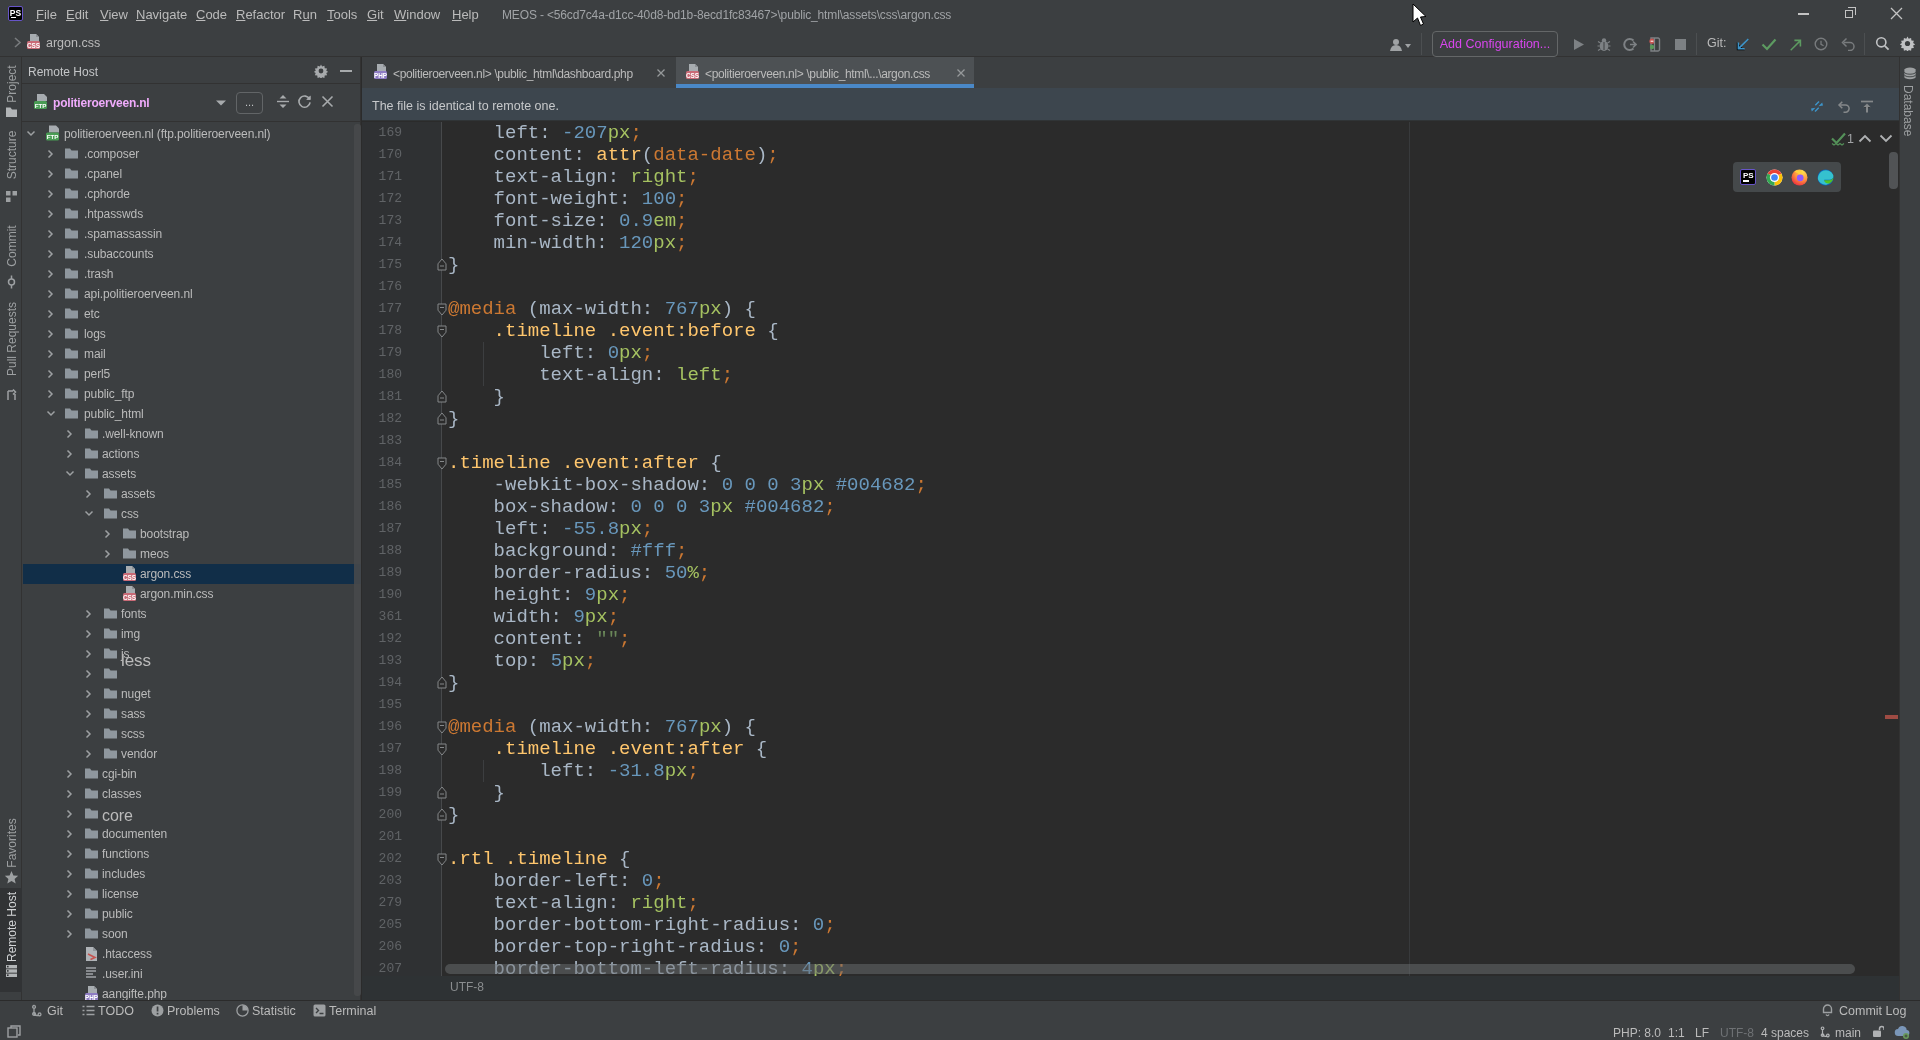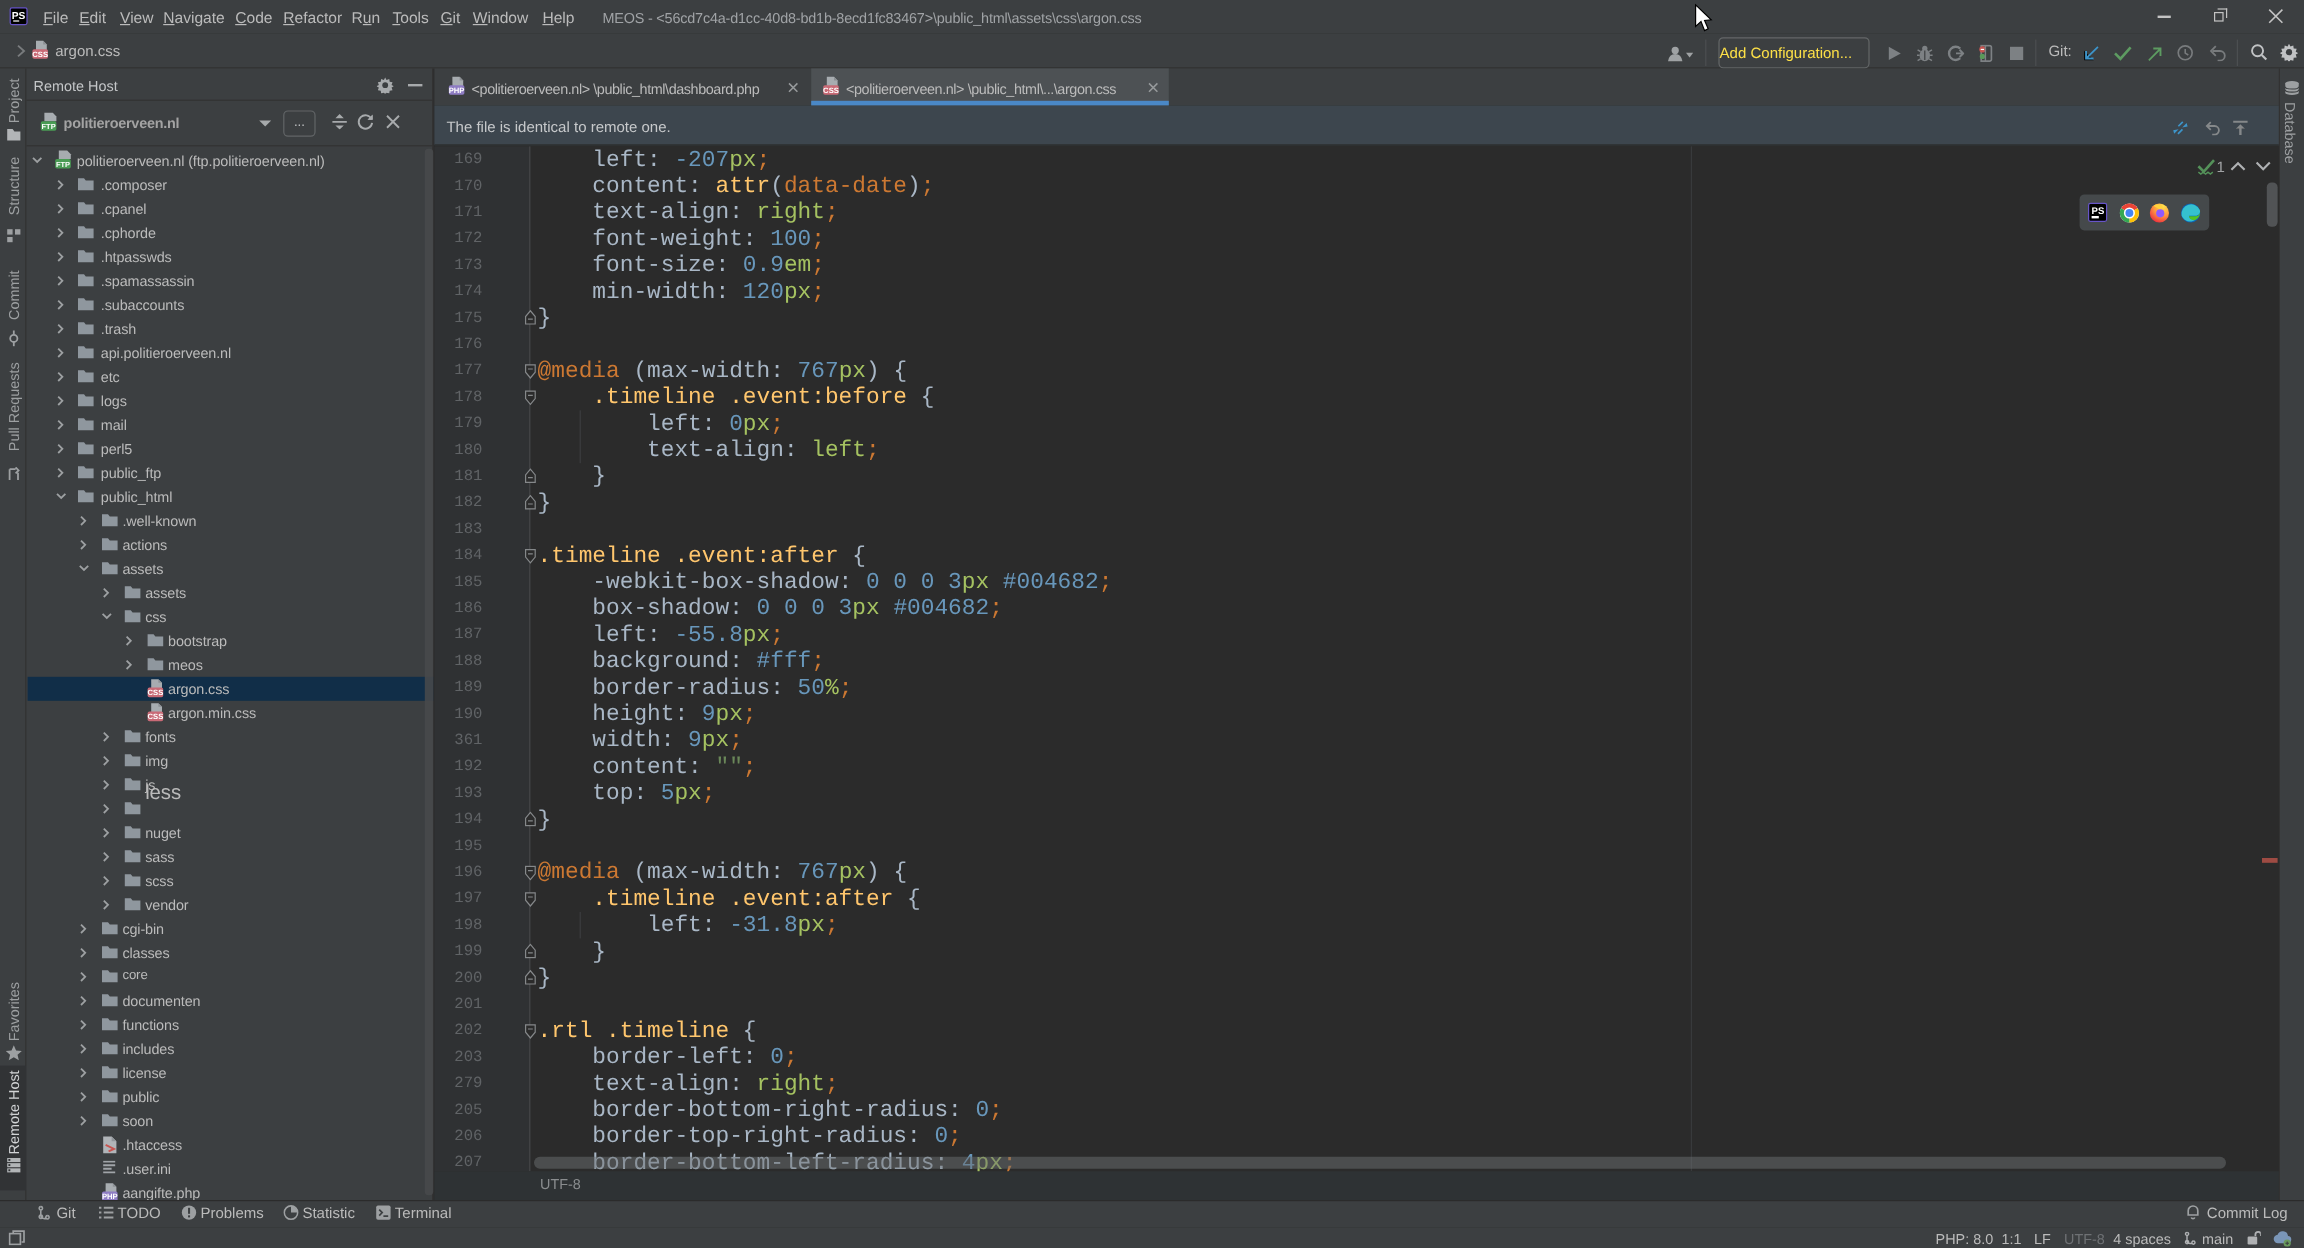"Add Configuration..." div.abs { color: #fde047 -> #d946ef; text-align: none -> center }
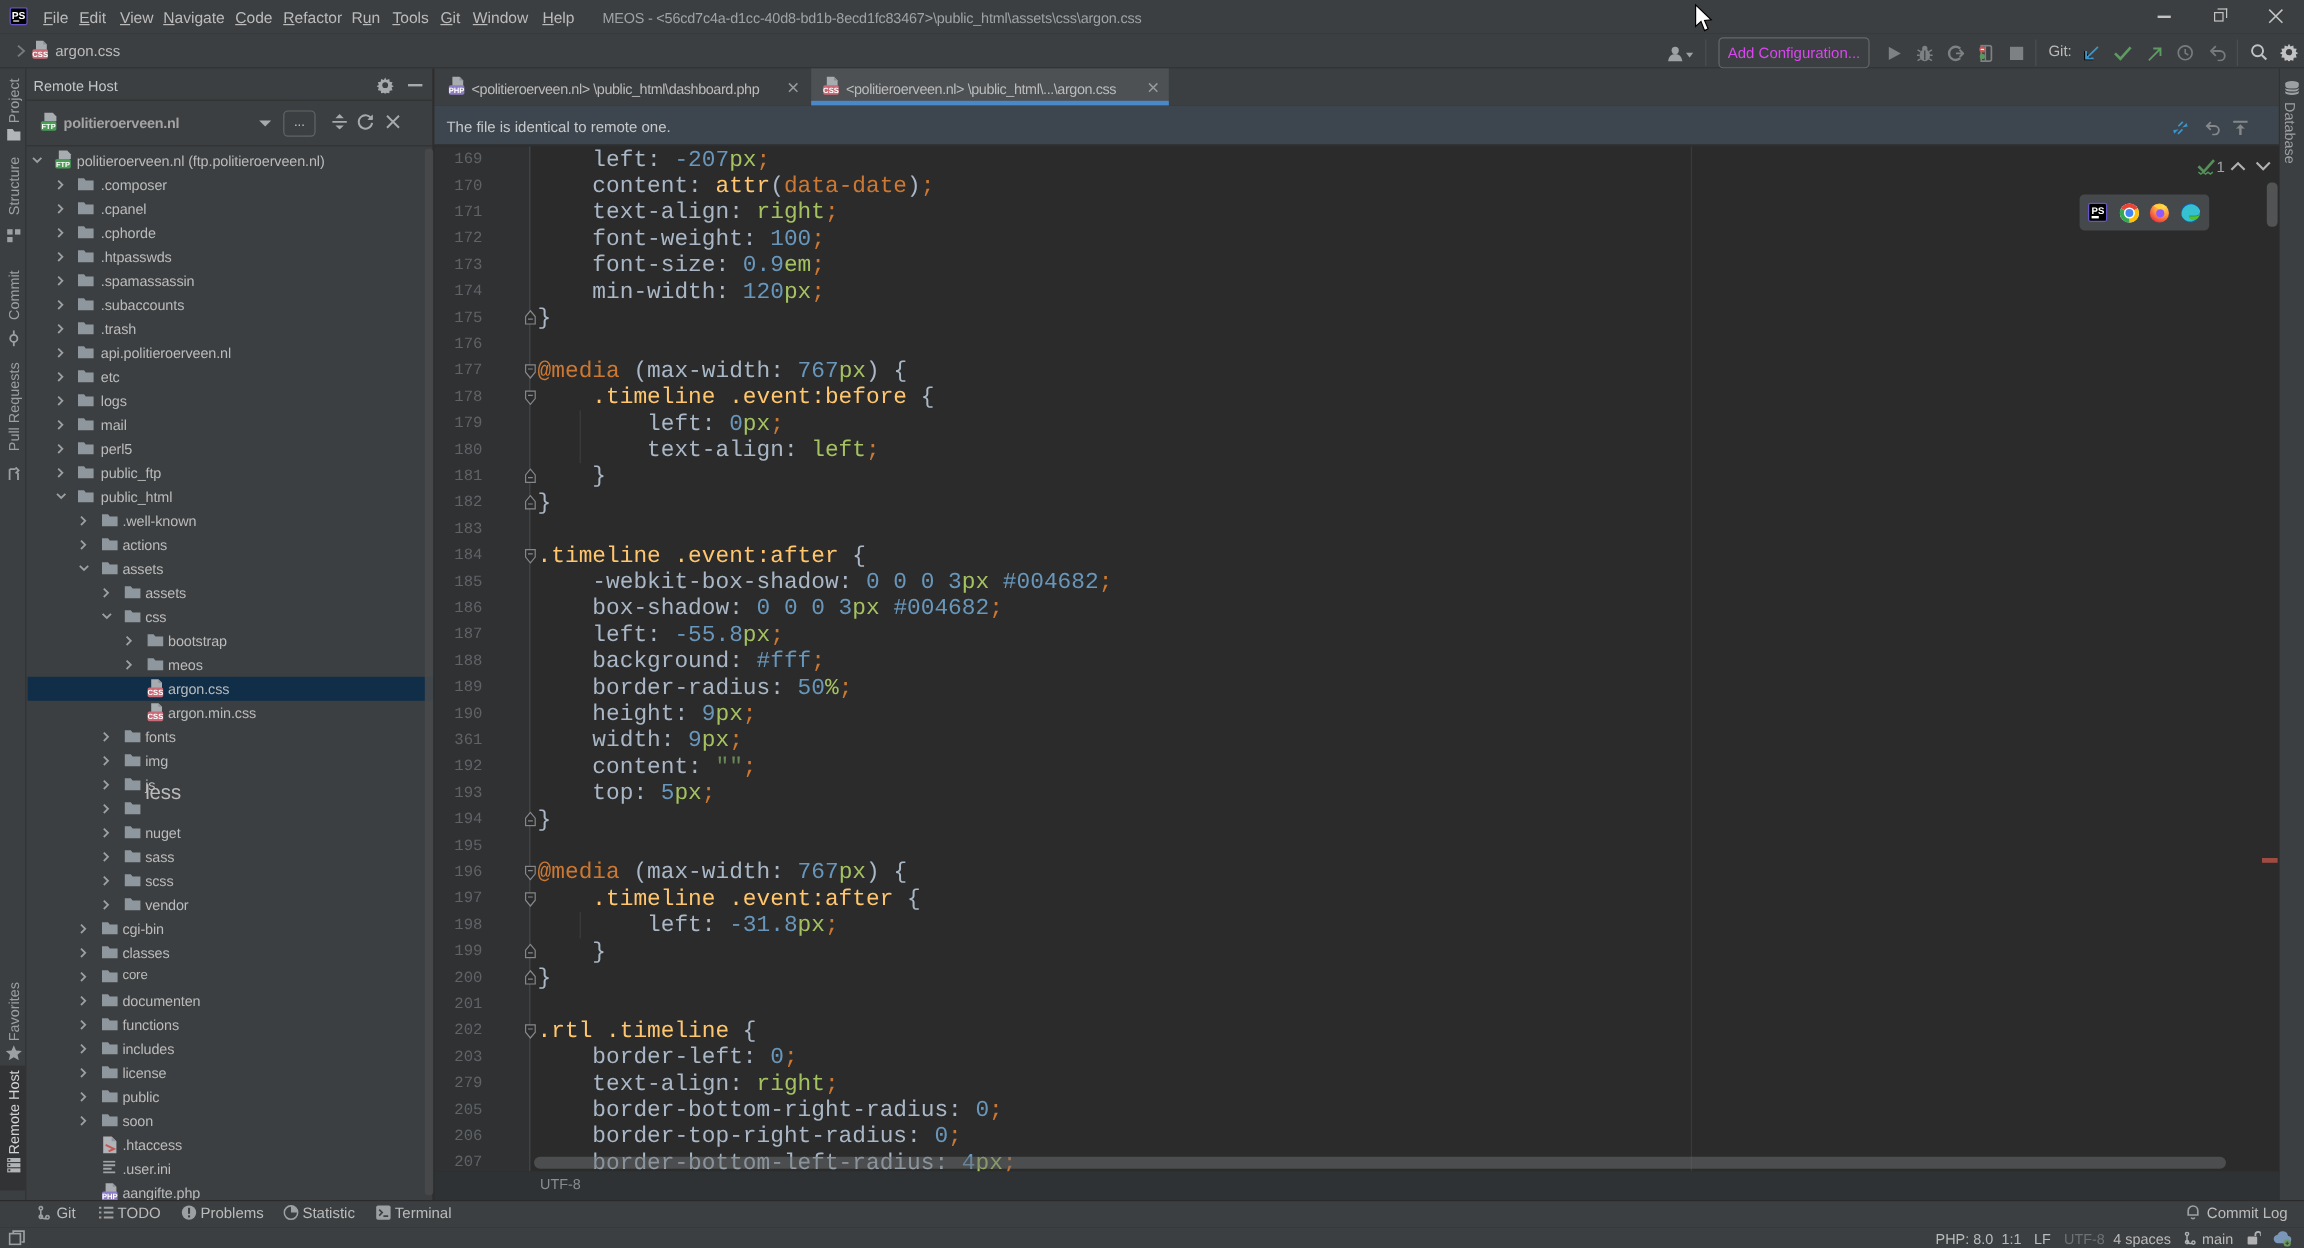"politieroerveen.nl" div.abs { color: #a3a3a3 -> #f0abfc }
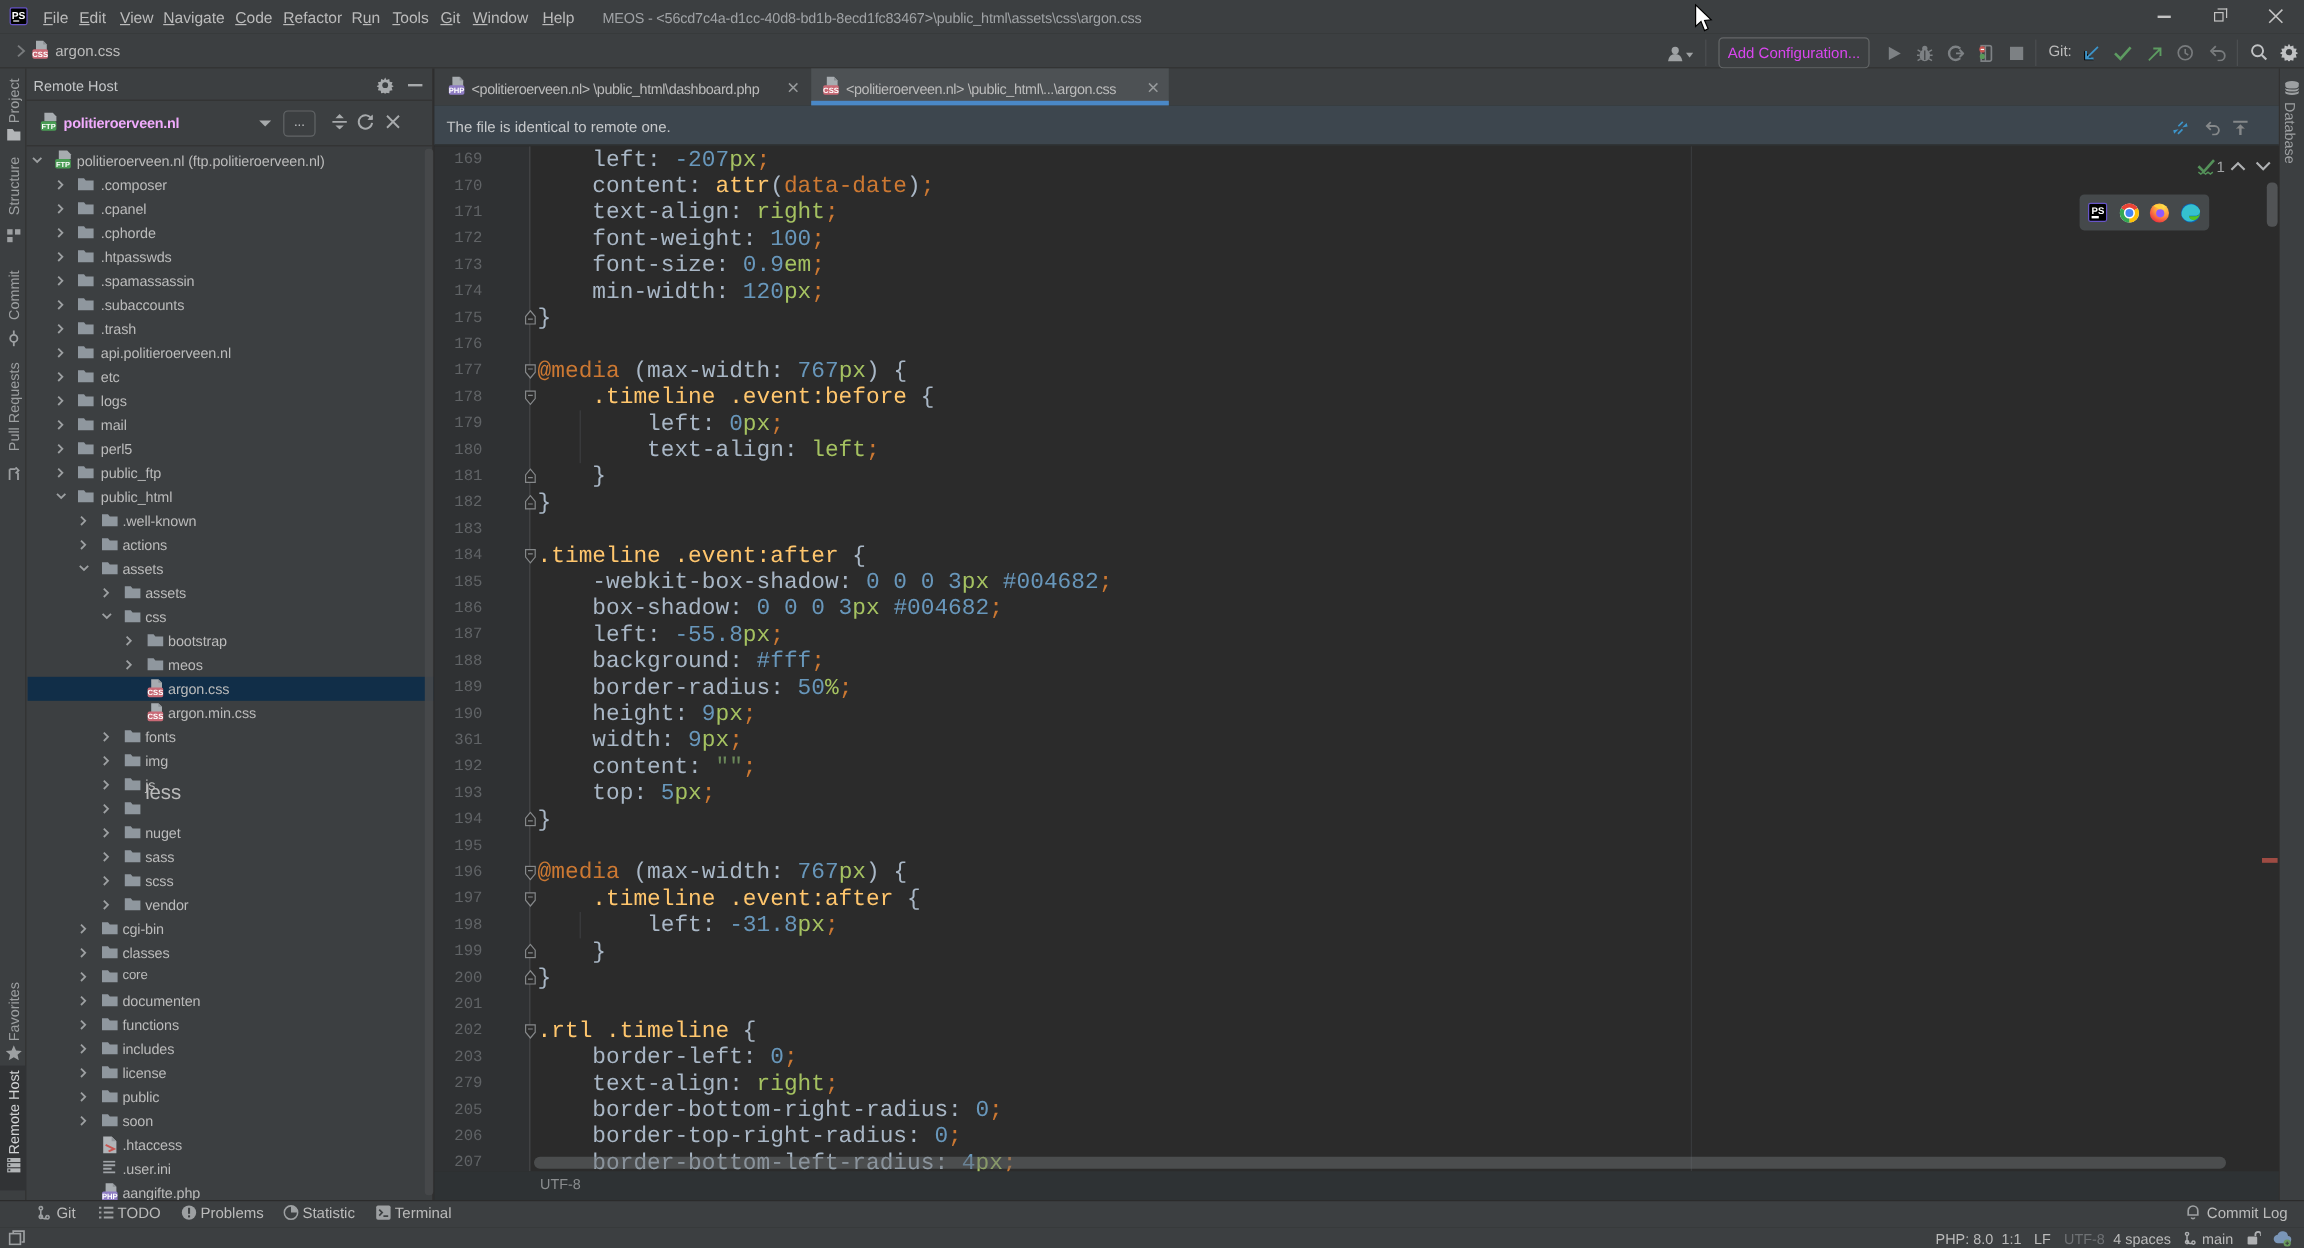"core" div.abs { font-size: 11px -> 16px }
